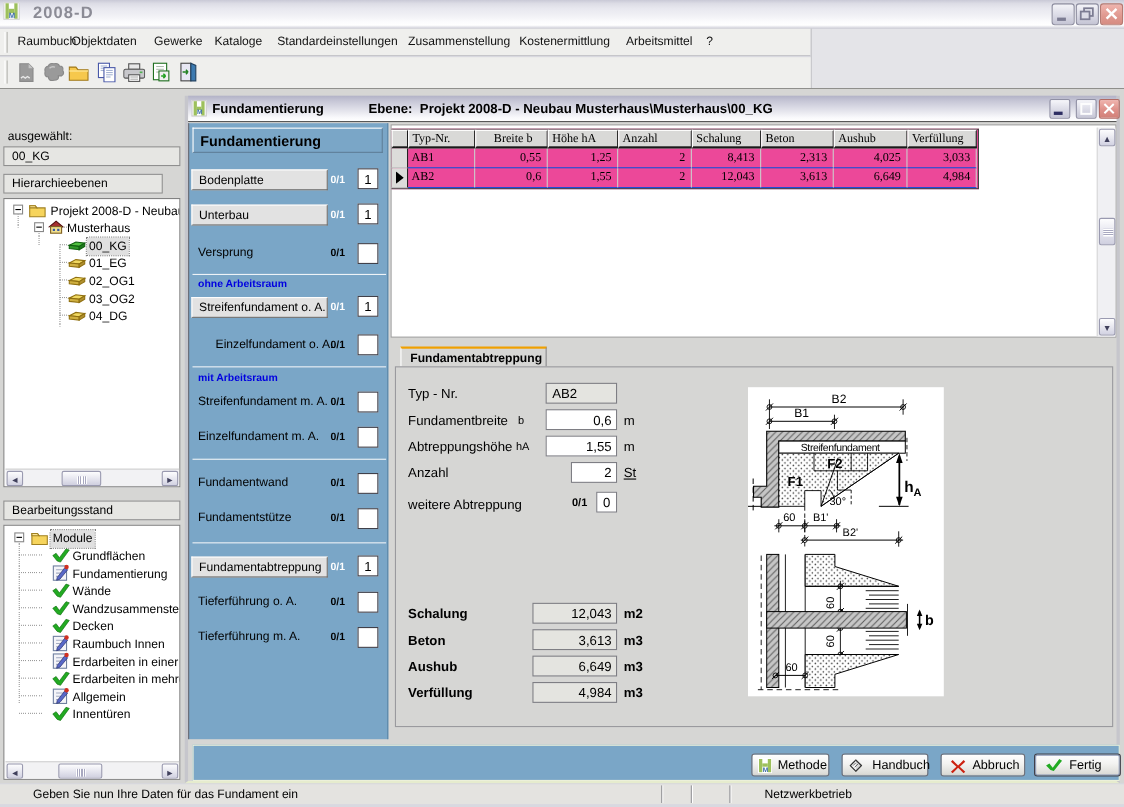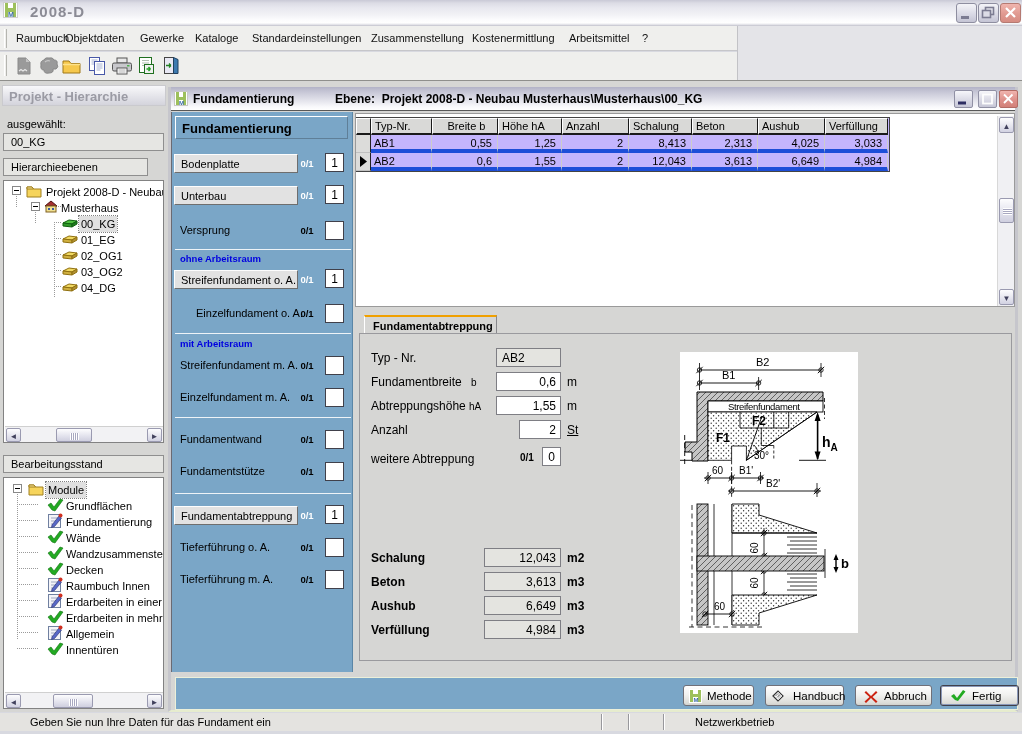"Projekt - Hierarchie" div.abs { html: <div>Projekt - Hierarchie</div> -> none }
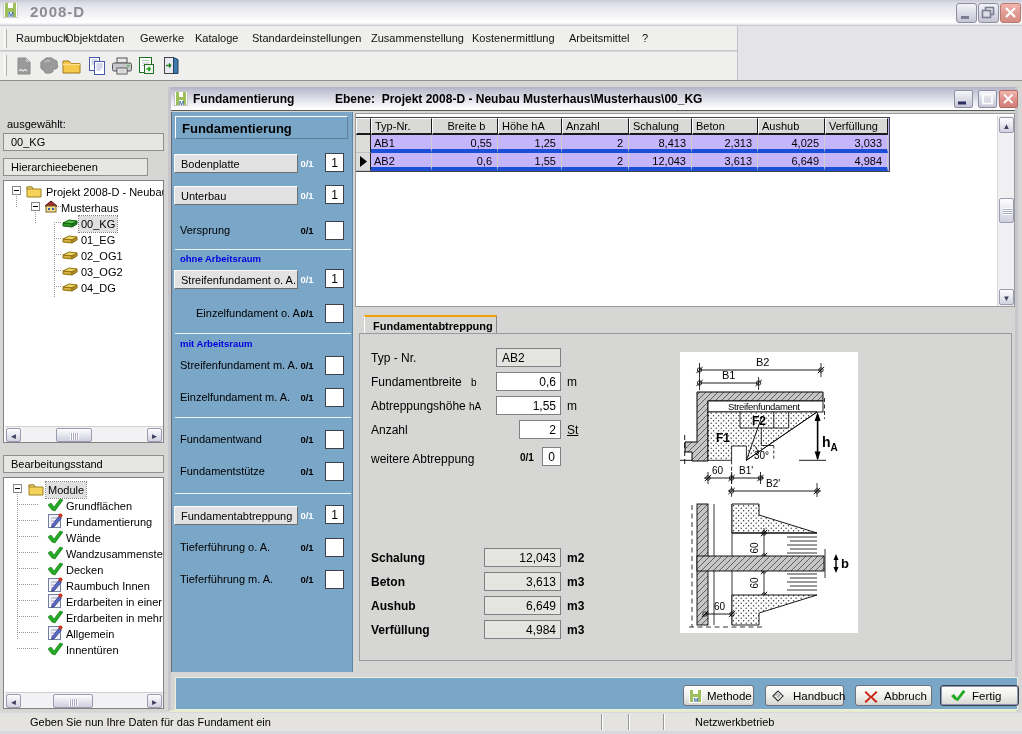"Typ-Nr." div.abs { background: #c4b5fd -> #ec4899; font-family: none -> Liberation Serif, serif }
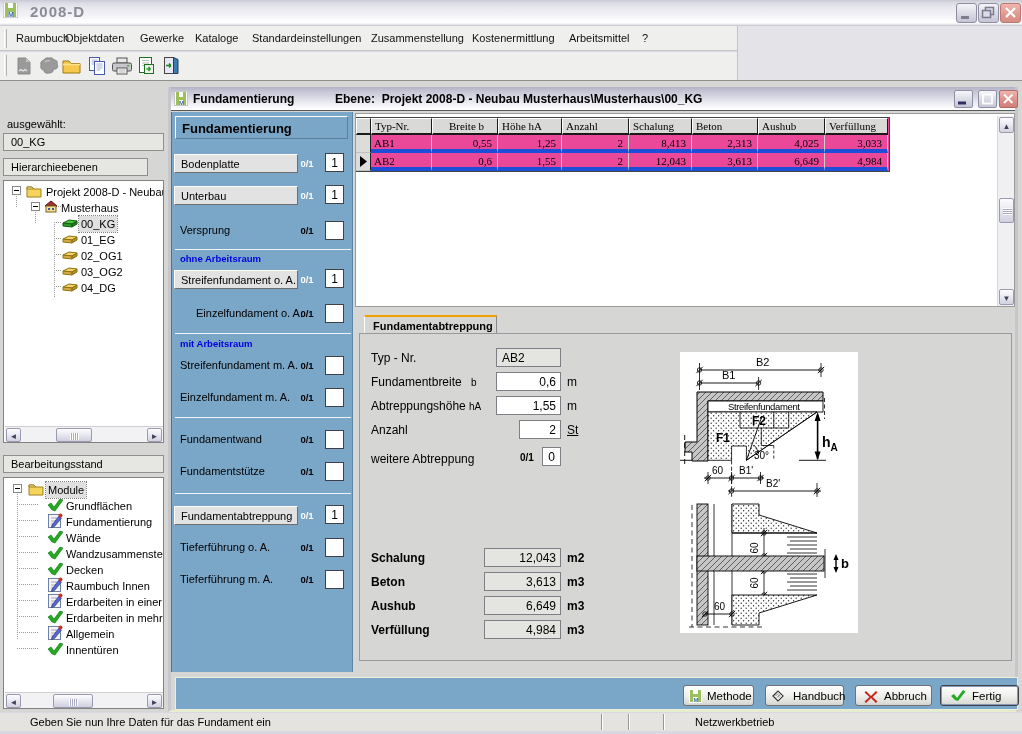"AB1" .td { border-bottom: 4px solid #1d4ed8 -> 1px solid #1d4ed8 }
